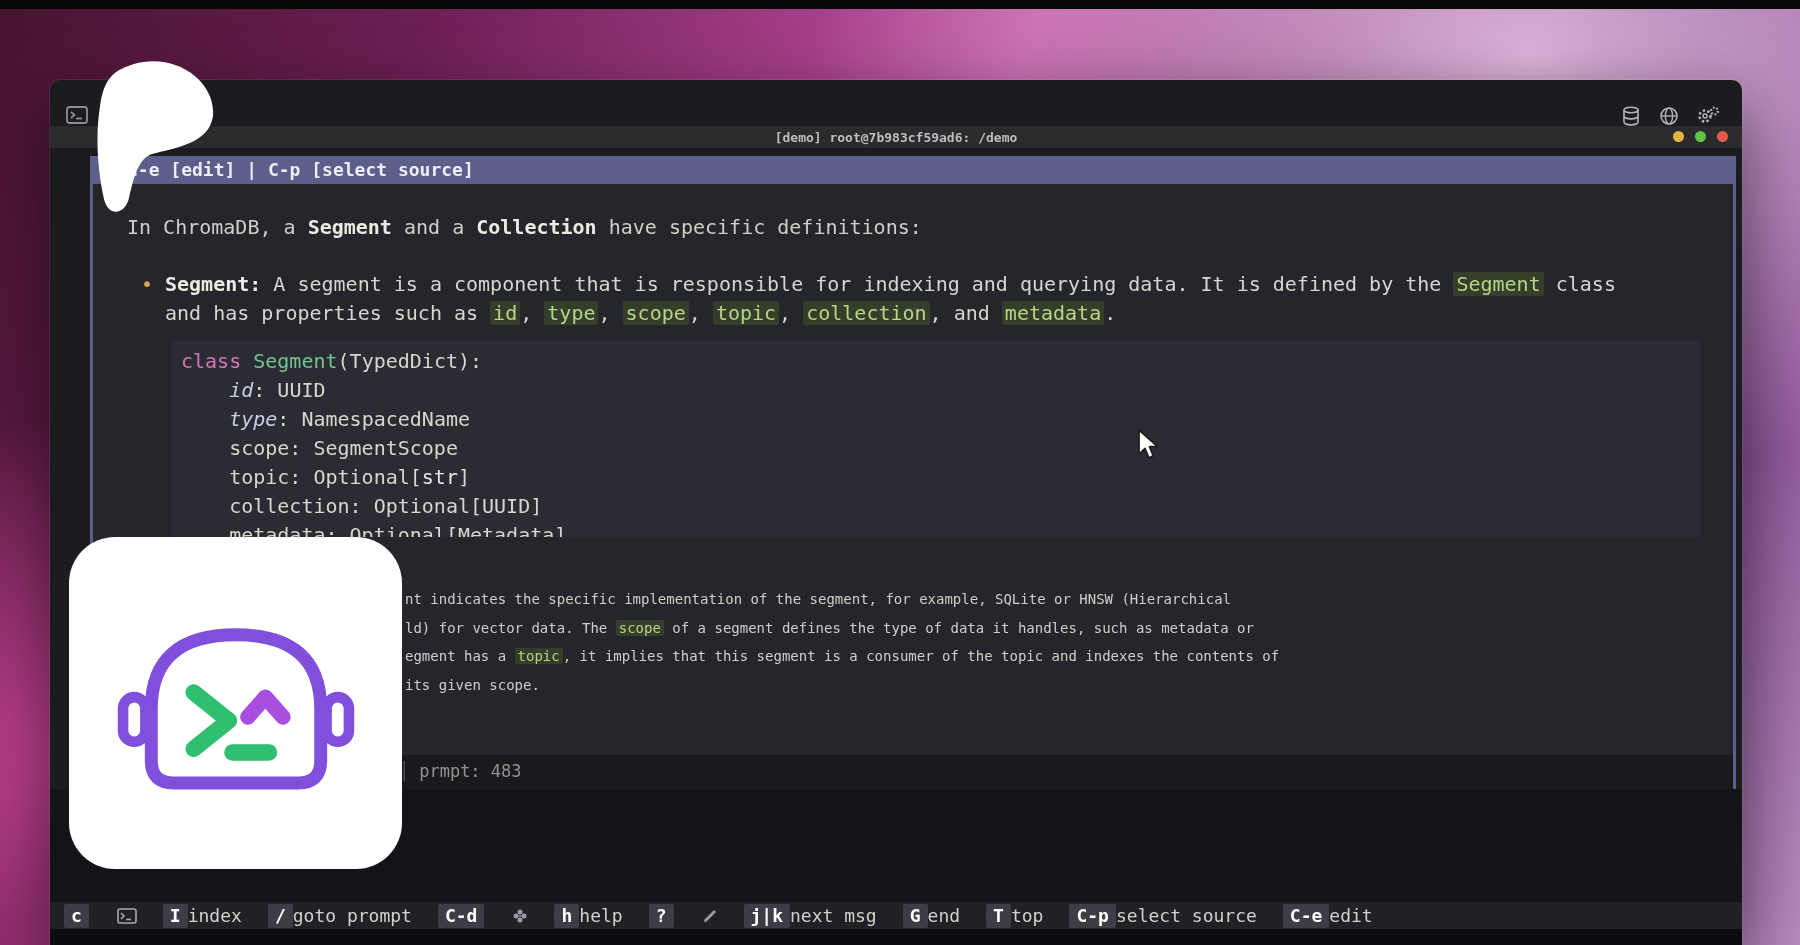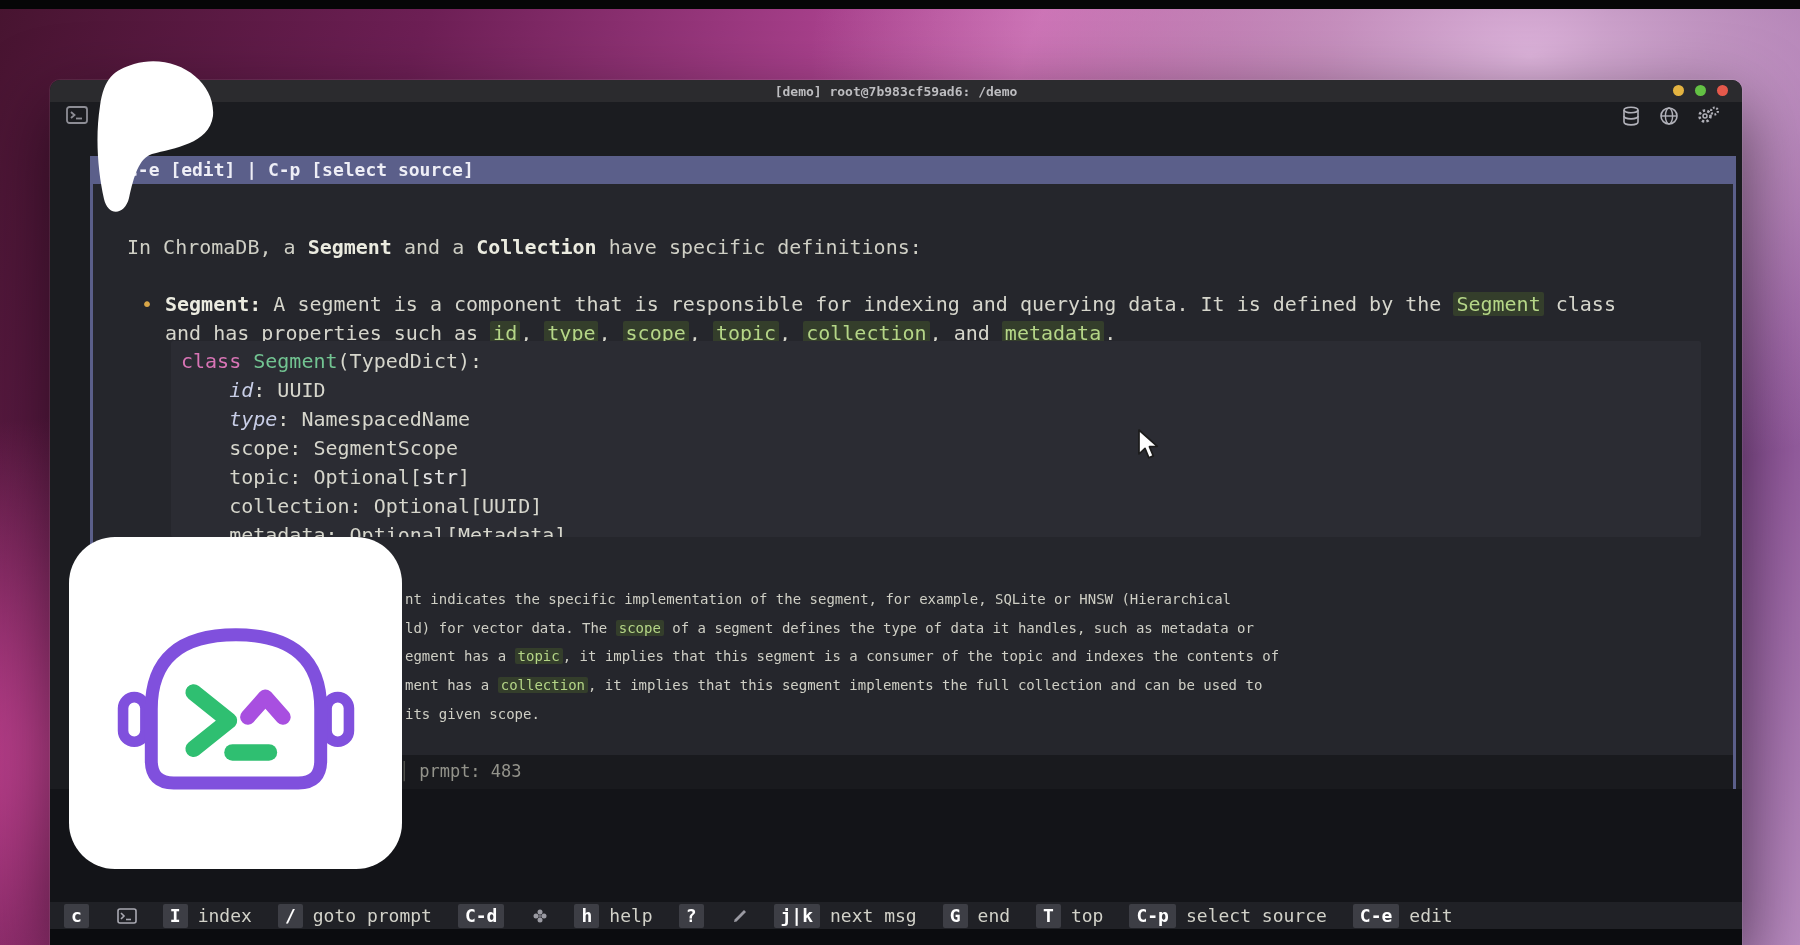"[demo] root@7b983cf59ad6: /demo" .titlebar { margin-top: none -> 46px }
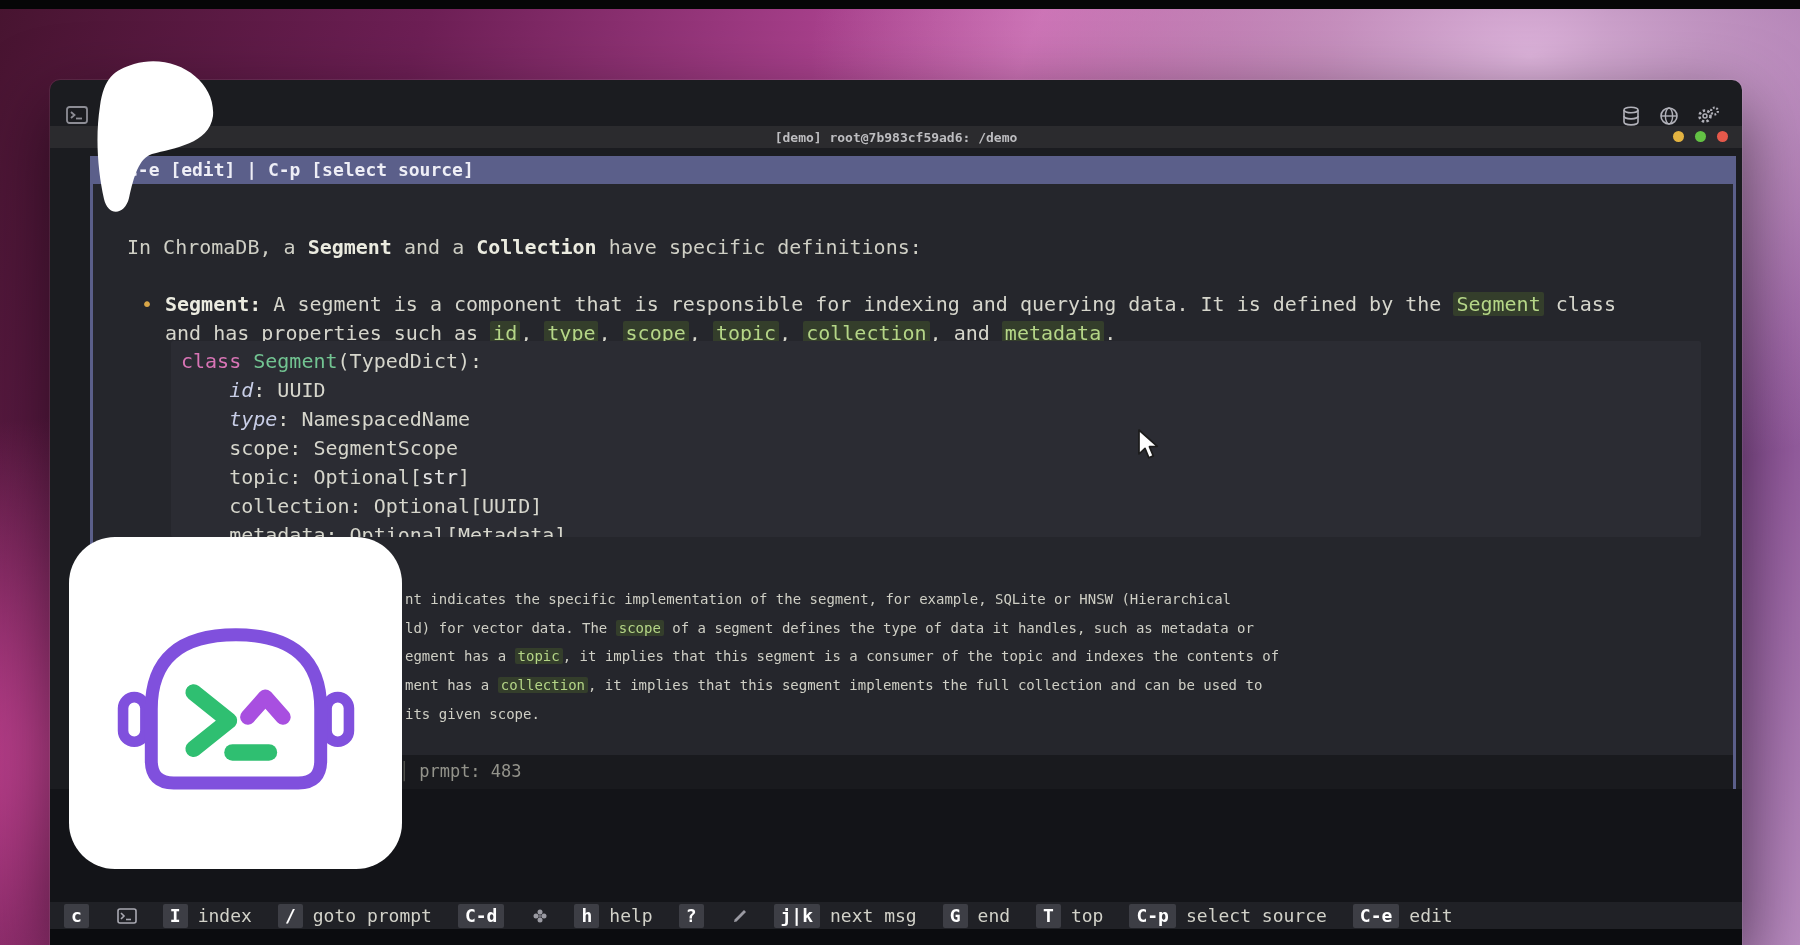"In ChromaDB, a Segment and" .line { margin-top: 20px -> none }
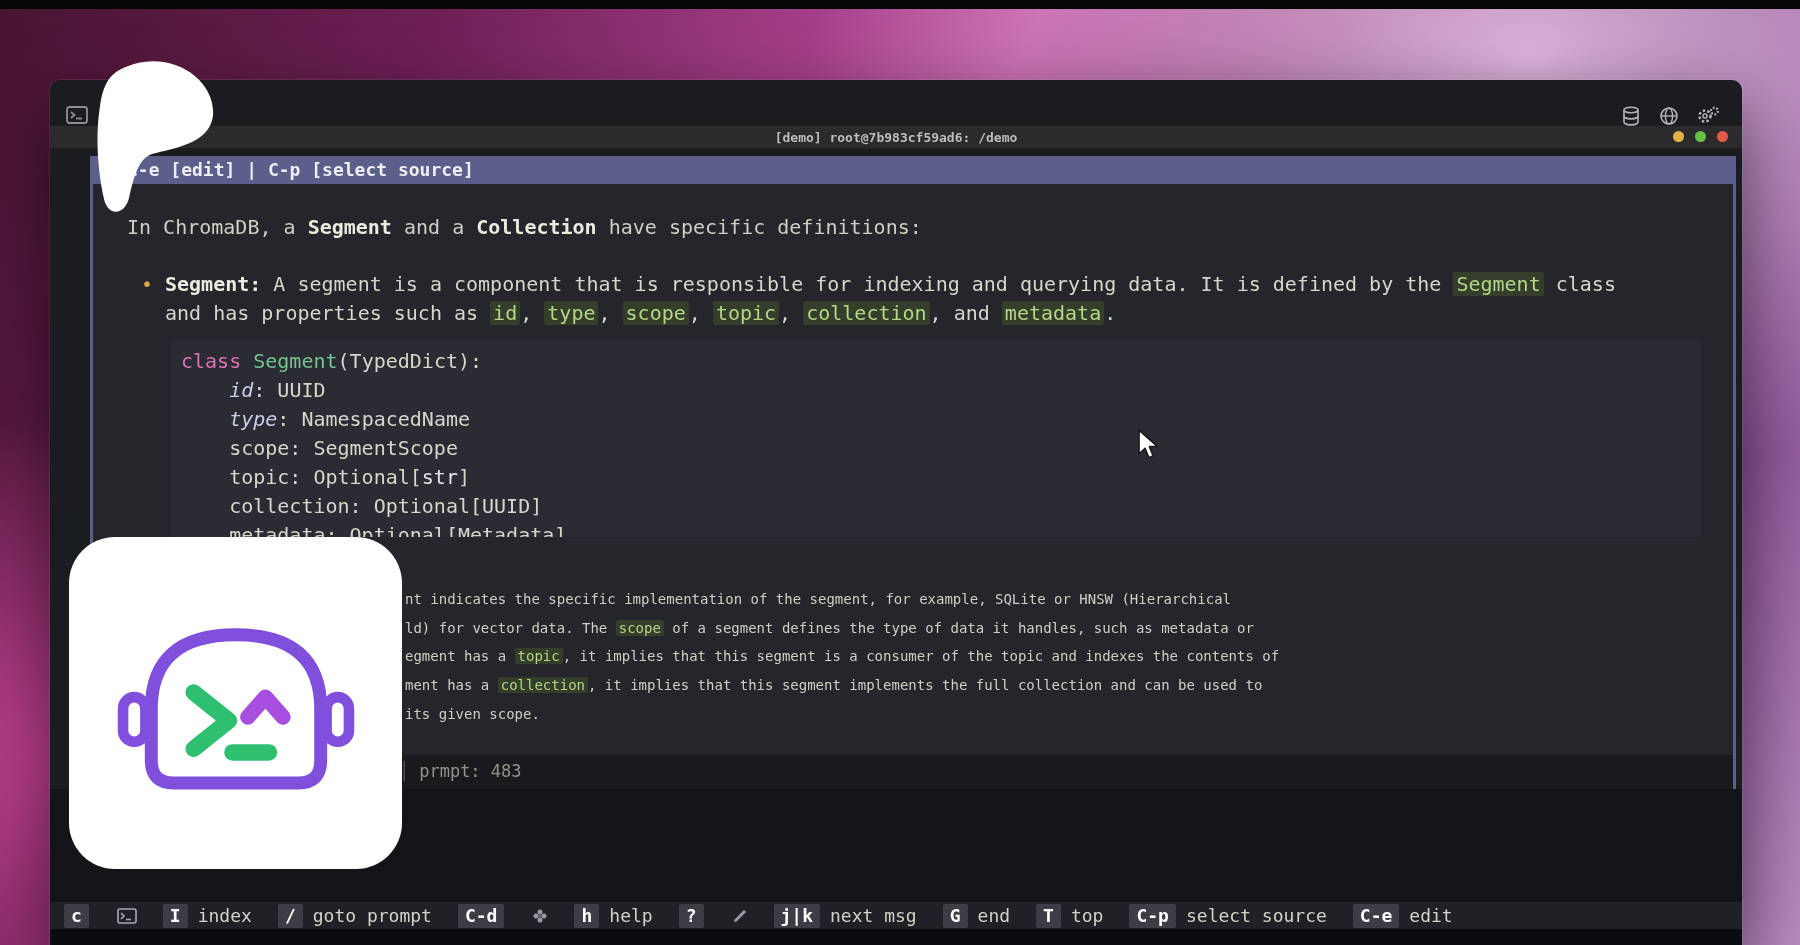"ment has a collection ," div.pline { html: <div><span>ment has a </span><span>collection</span><span>, it implies that this segment implements the full collection and can be used to</span></div> -> none }
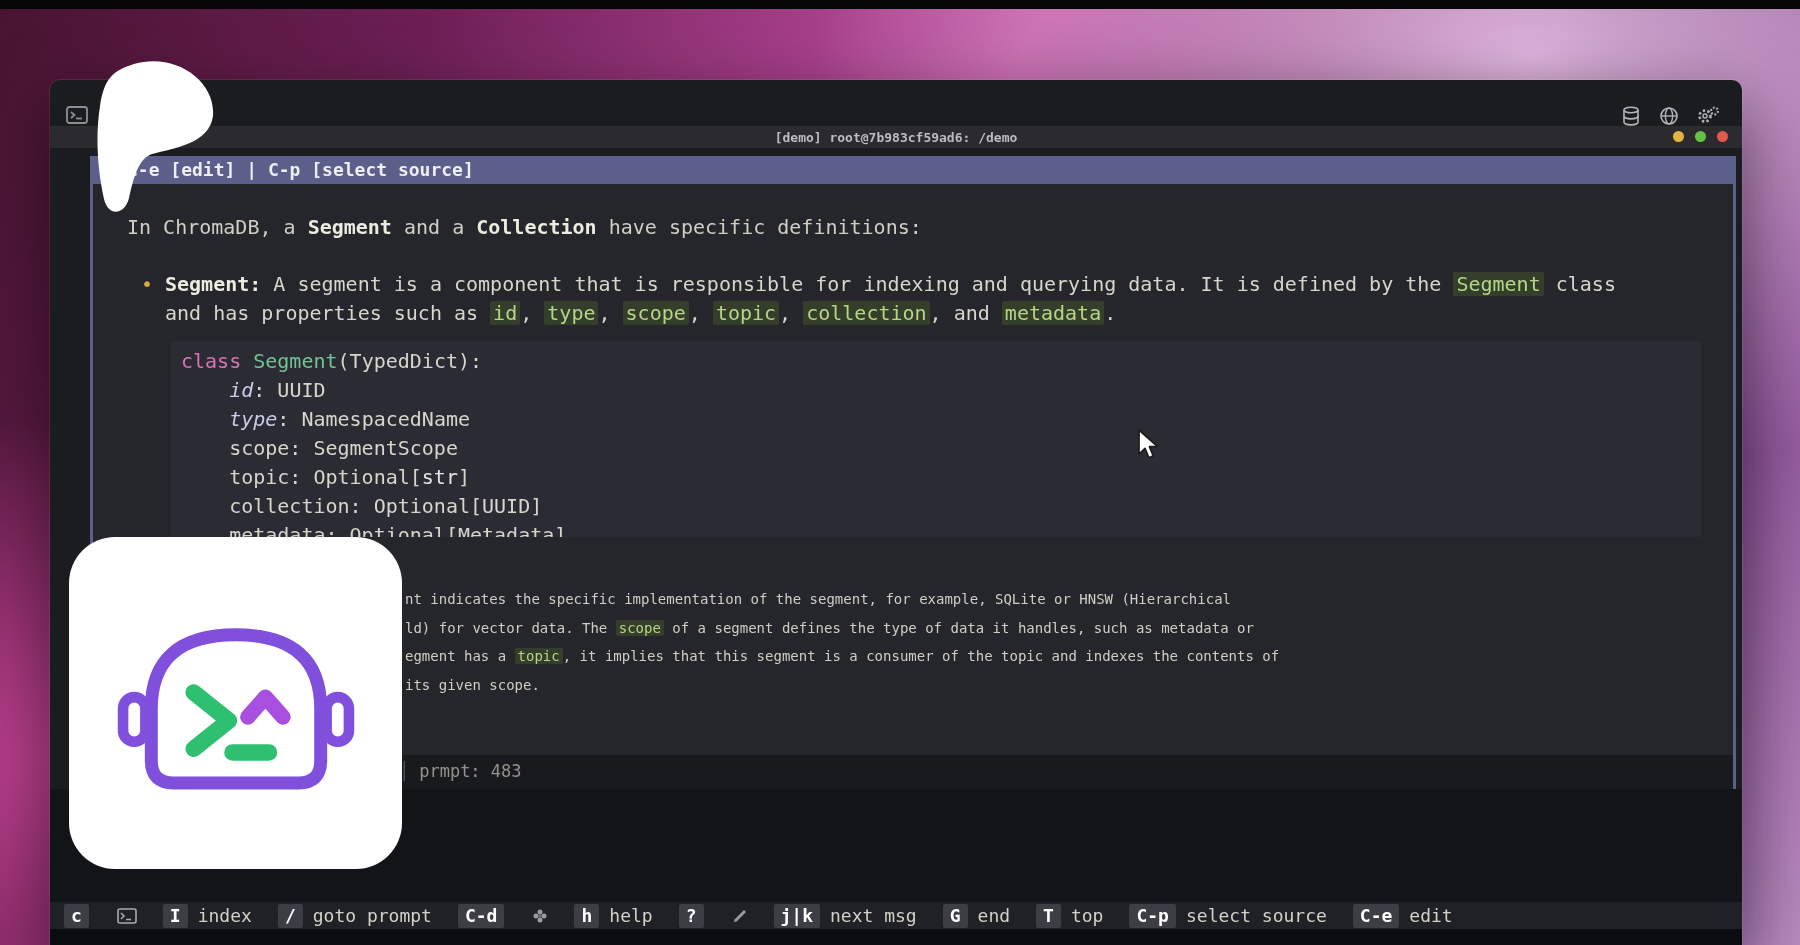"index" .flabel { margin-left: 10px -> none }
